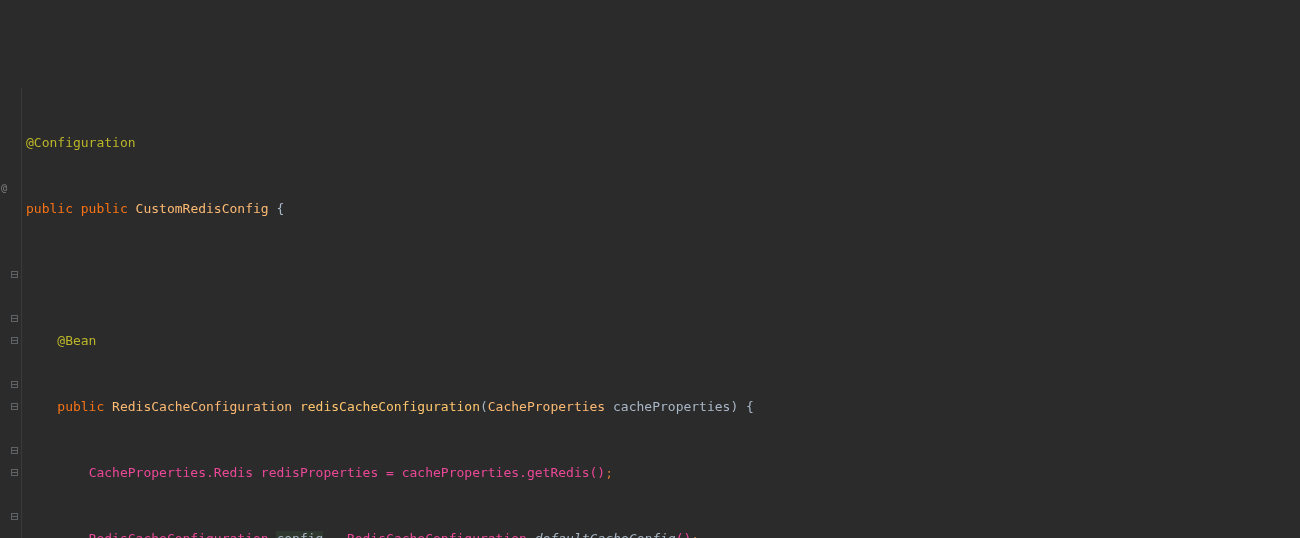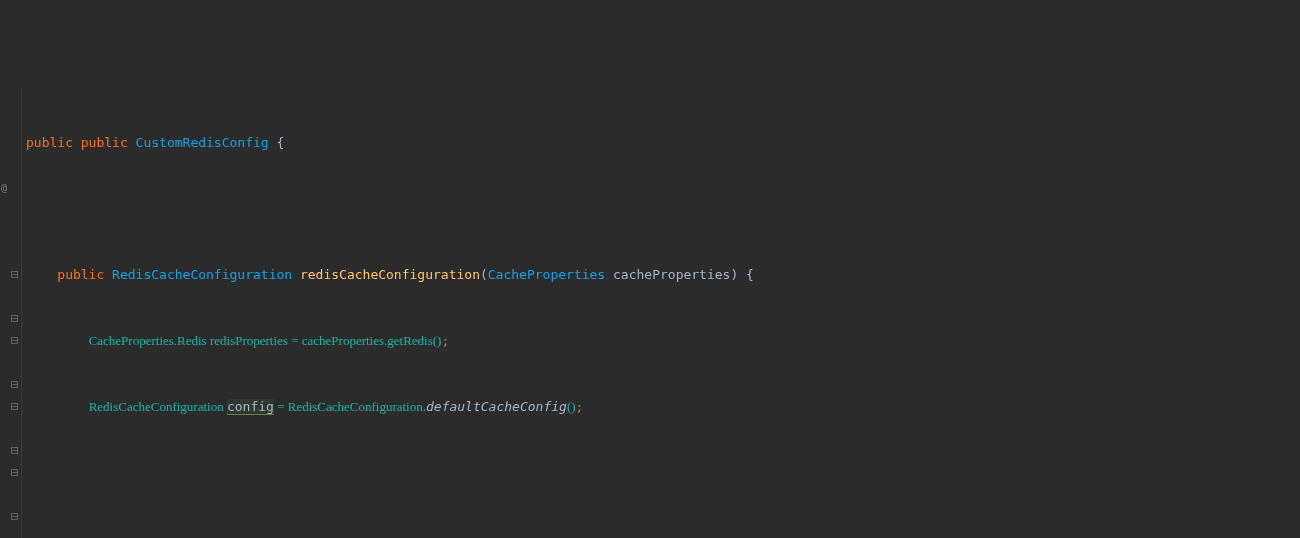"@Configuration" div.line { html: none -> <div><span>@Configuration</span></div> }
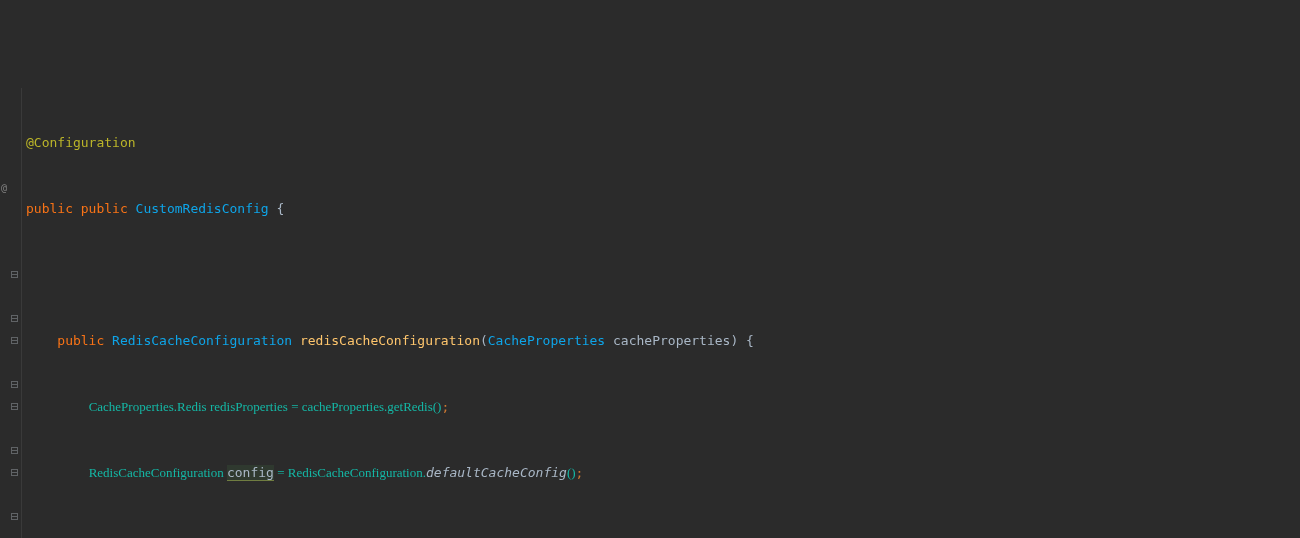"CustomRedisConfig" .cls { color: #0ea5e9 -> #fdba74 }
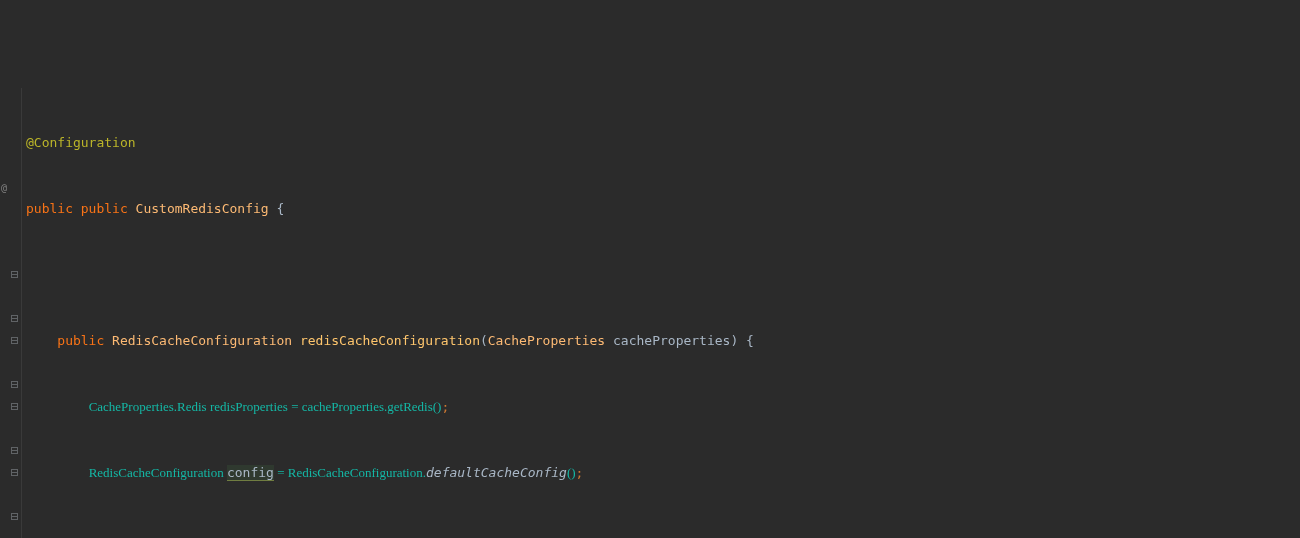"@Bean" div.line { html: none -> <div> <span>@Bean</span></div> }
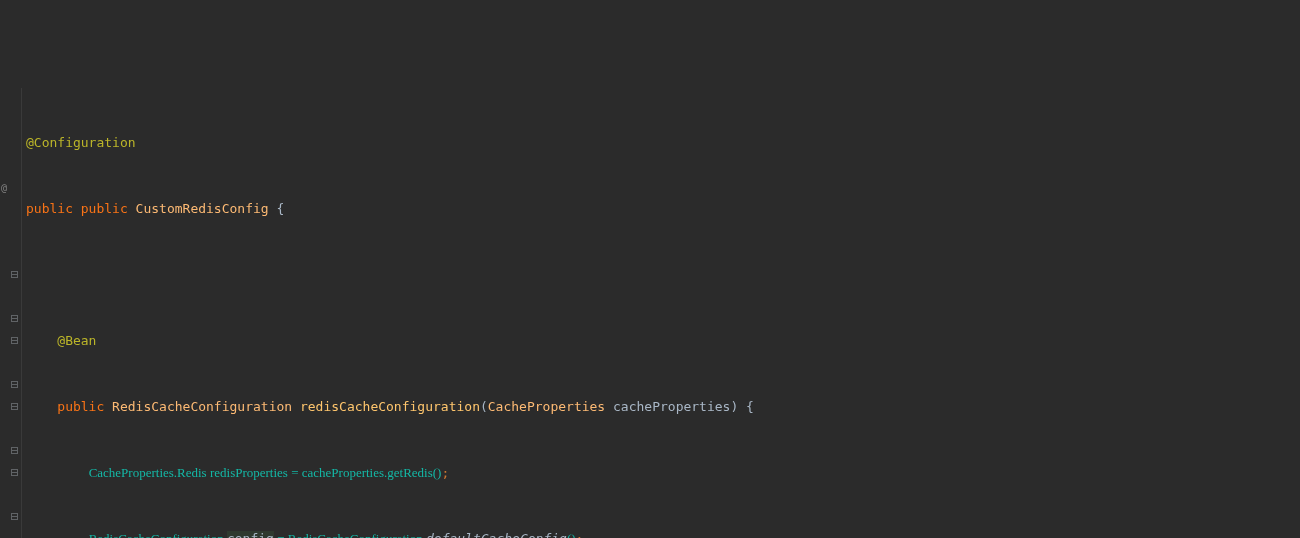"CacheProperties.Redis redisProperties =" .m { color: #14b8a6 -> #ec4899; font-family: Liberation Serif, serif -> none }
